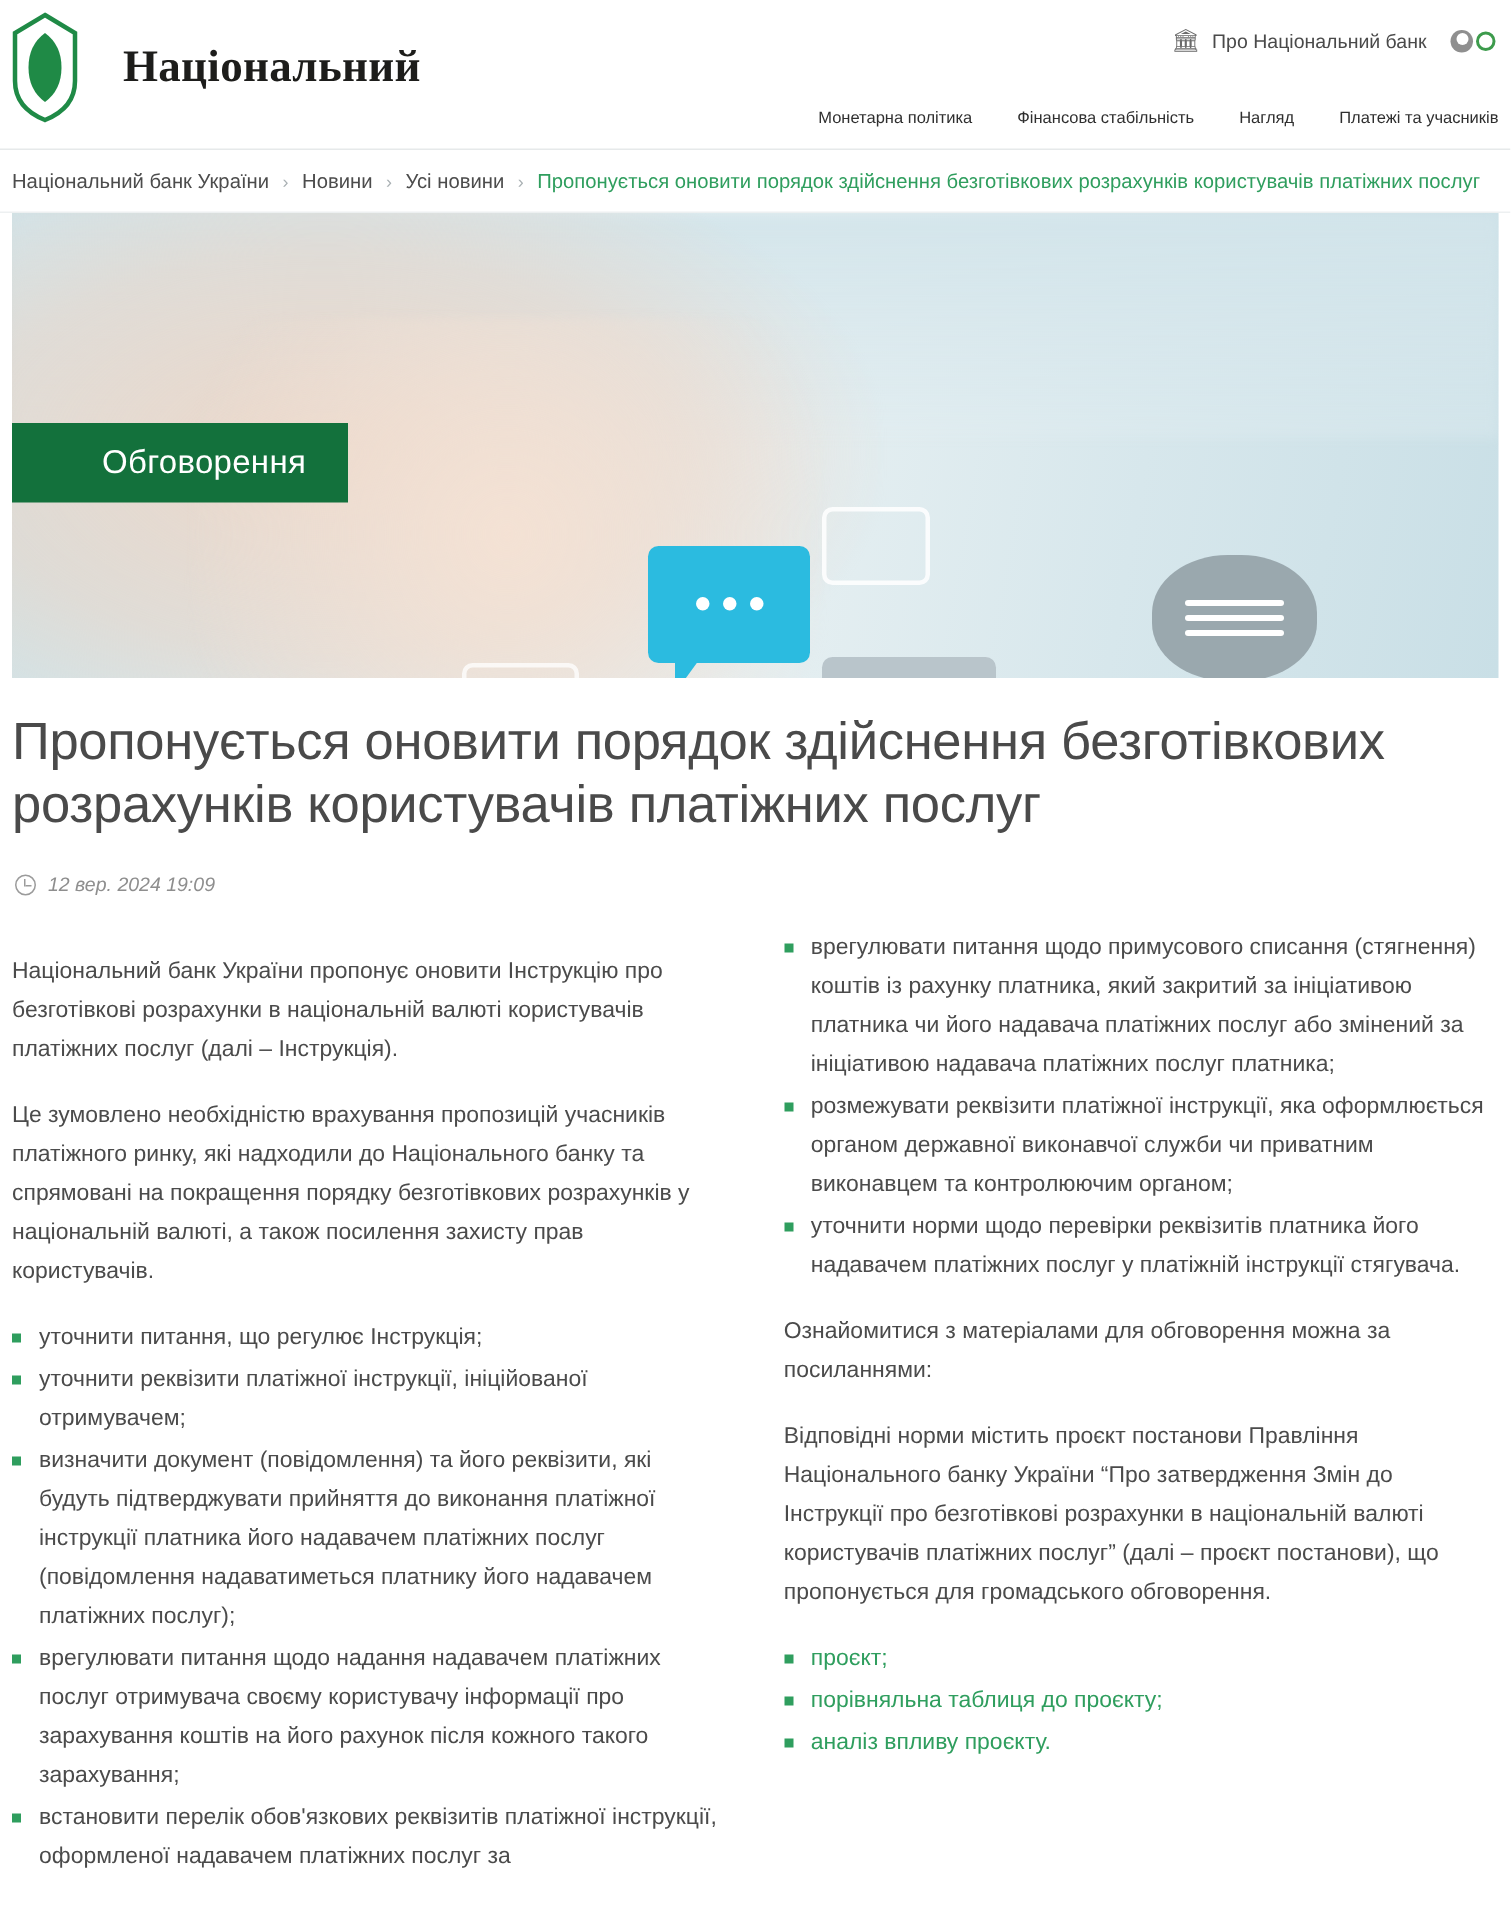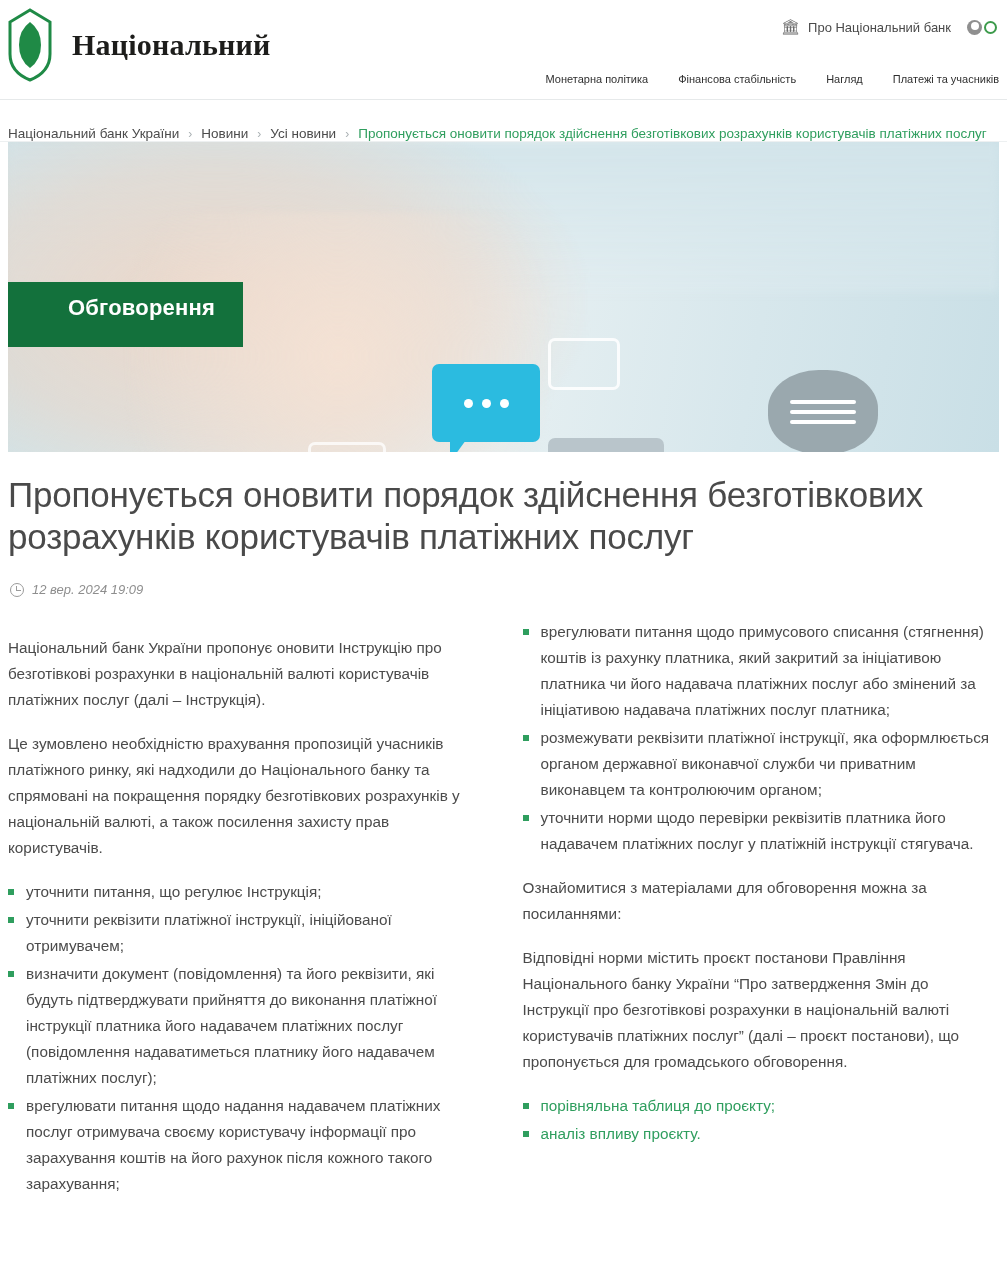"Національний" .logo-wrap { gap: 20px -> 30px }
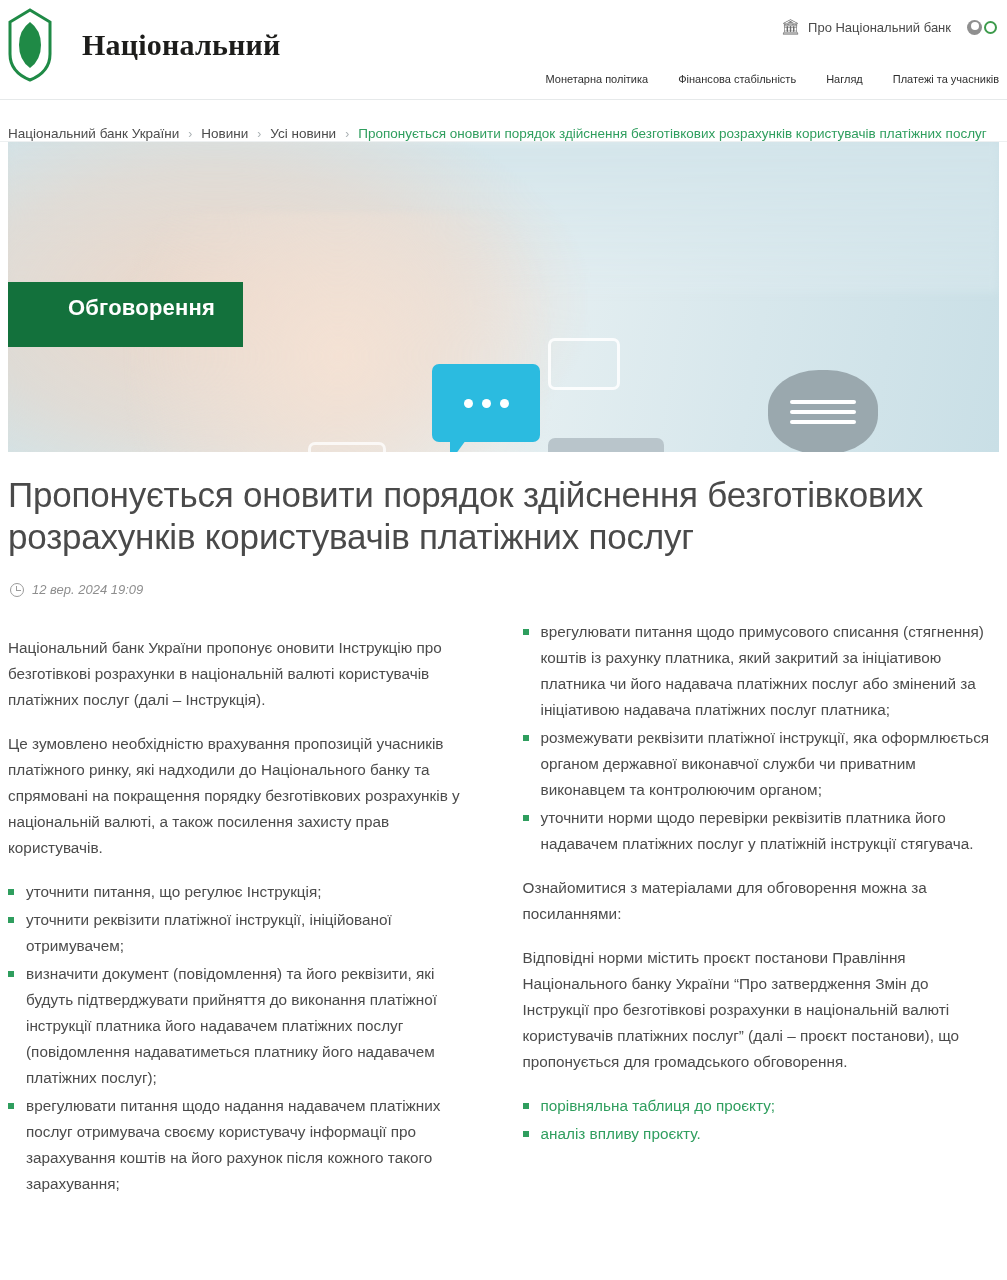"Національний банк України" .breadcrumb { align-items: flex-end -> center }
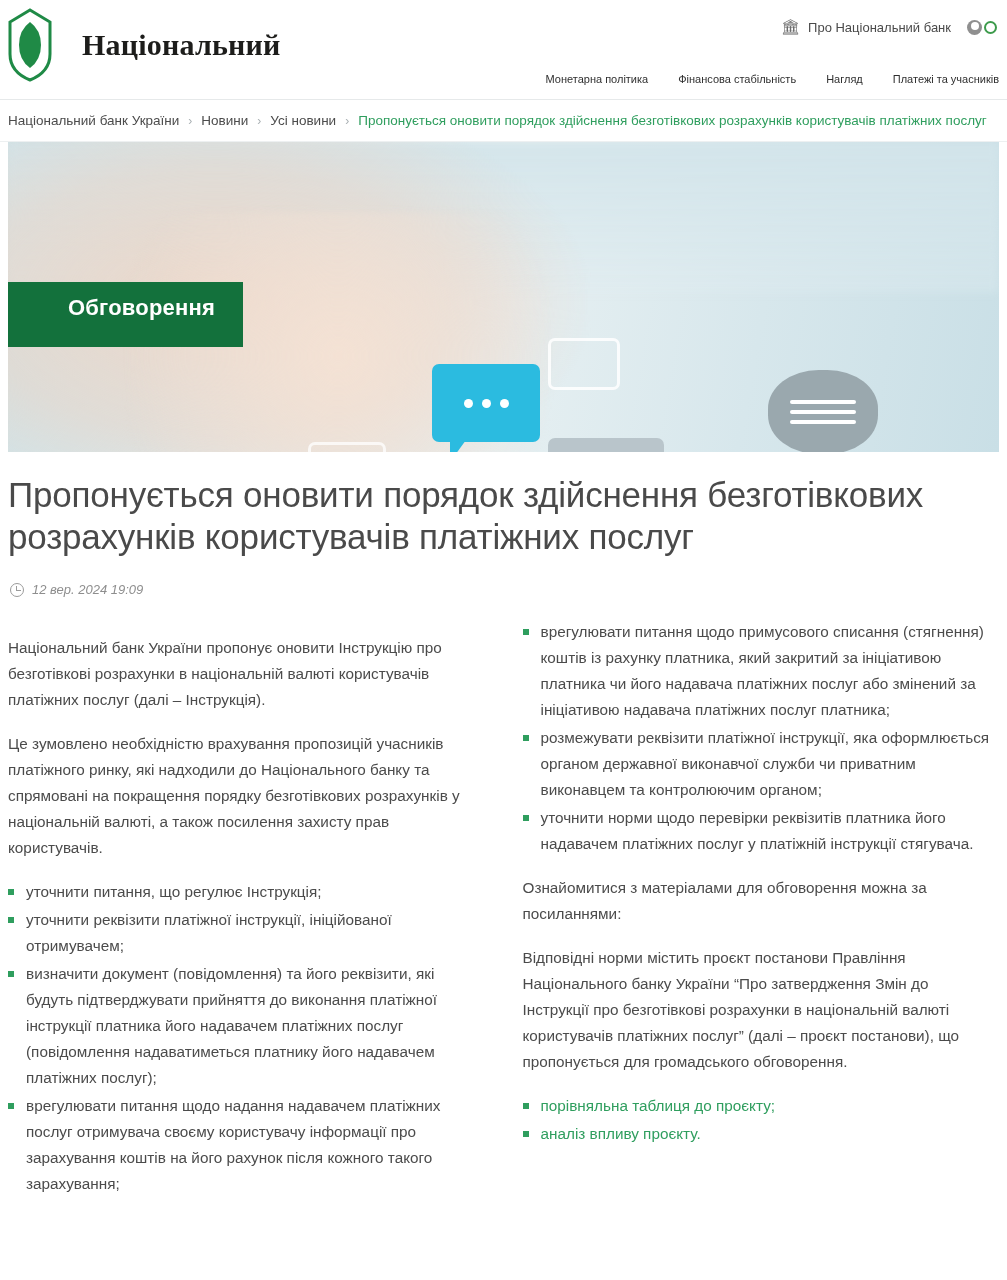"Обговорення" .badge { font-weight: bold -> none; padding: 13px 28px 26px 60px -> 13px 28px 14px 60px }
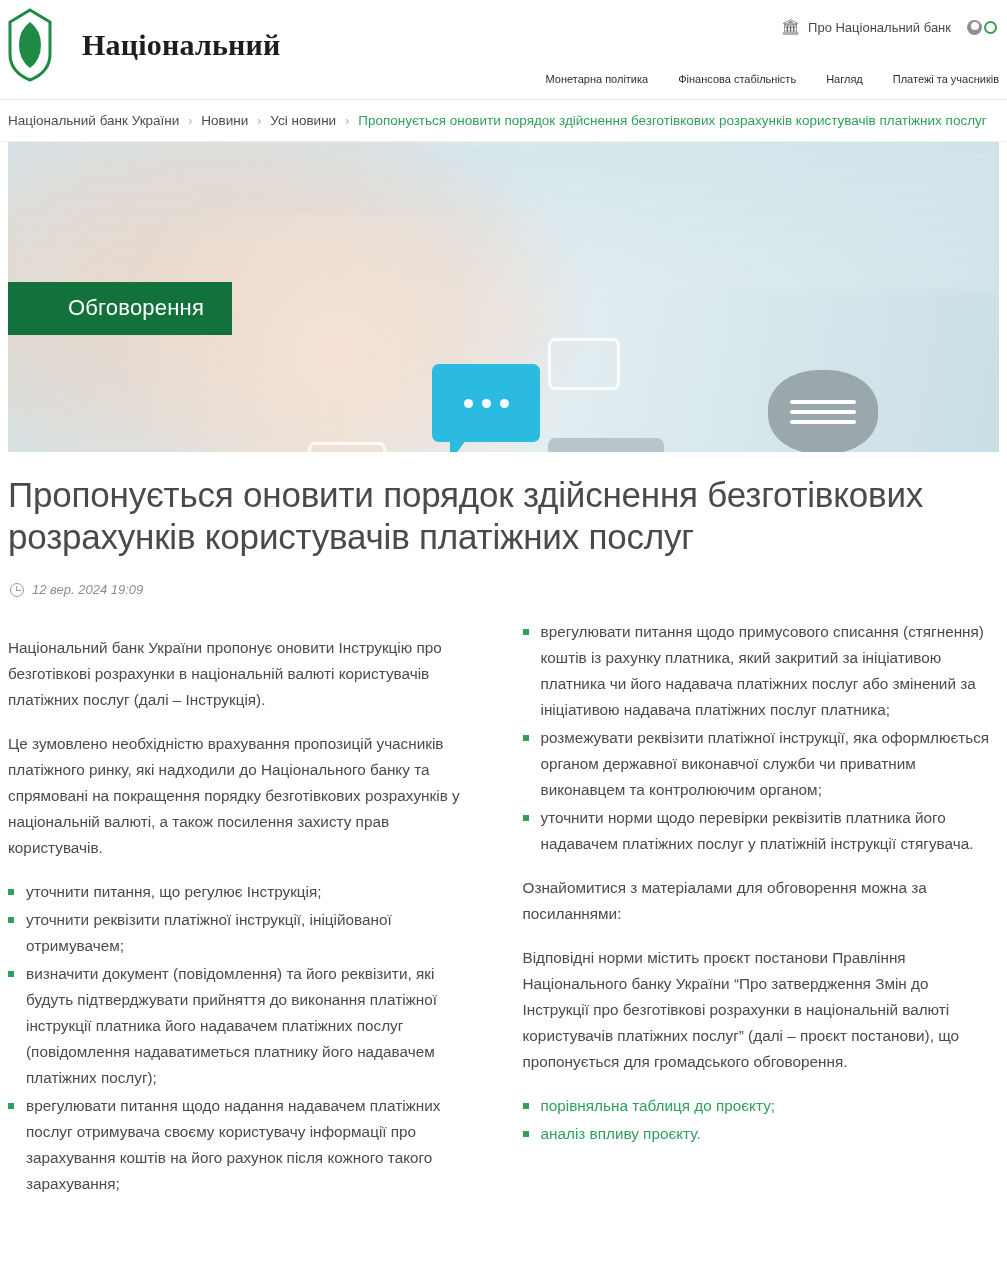"проєкт;" li { html: none -> <li><a>проєкт;</a></li> }
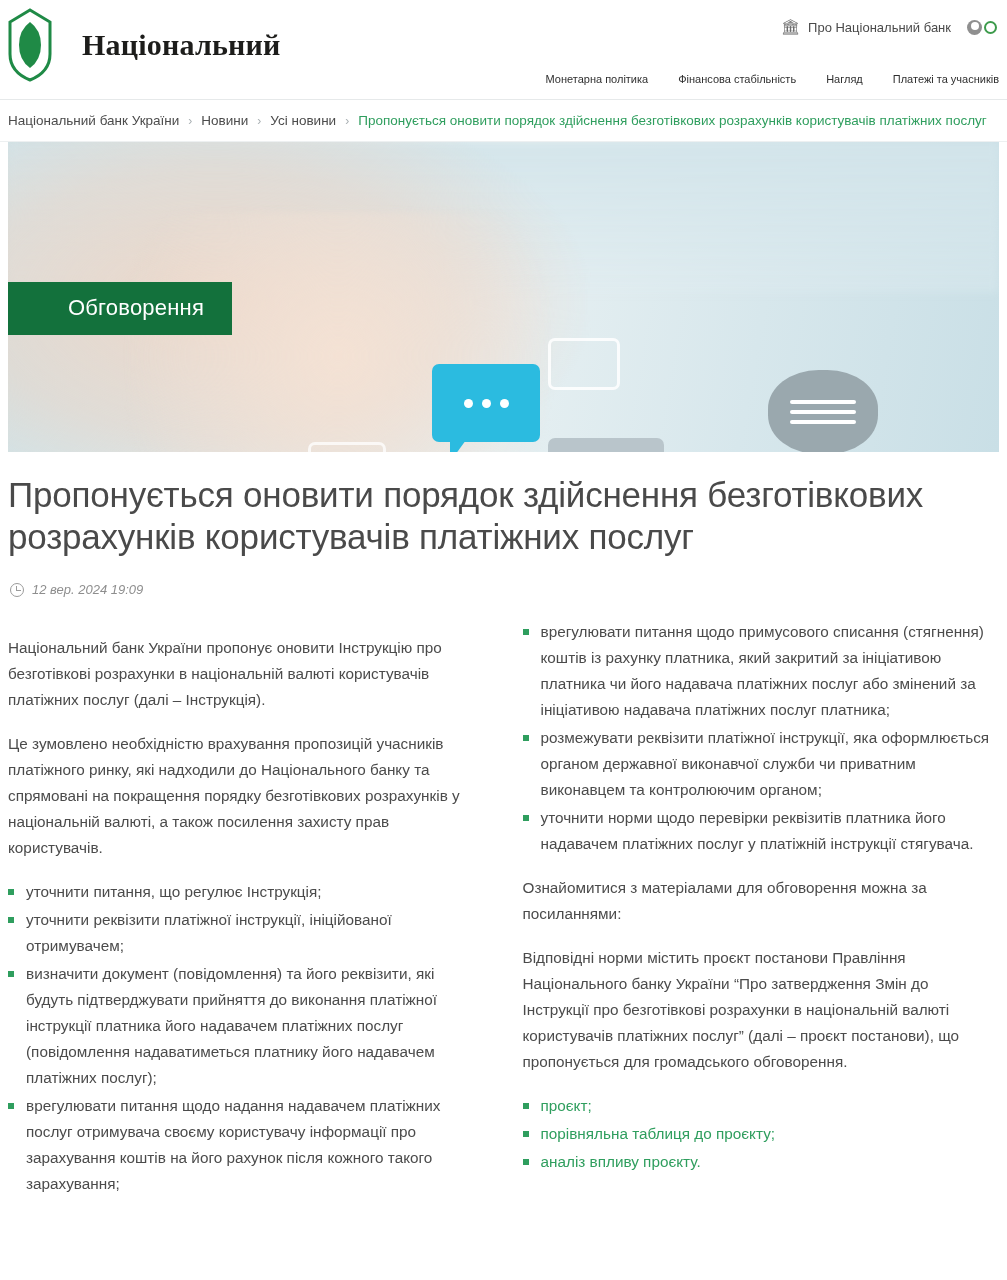"встановити перелік обов'язкових" li { html: none -> <li>встановити перелік обов'язкових реквізитів платіжної інструкції, оформленої надавачем платіжних послуг за</li> }
